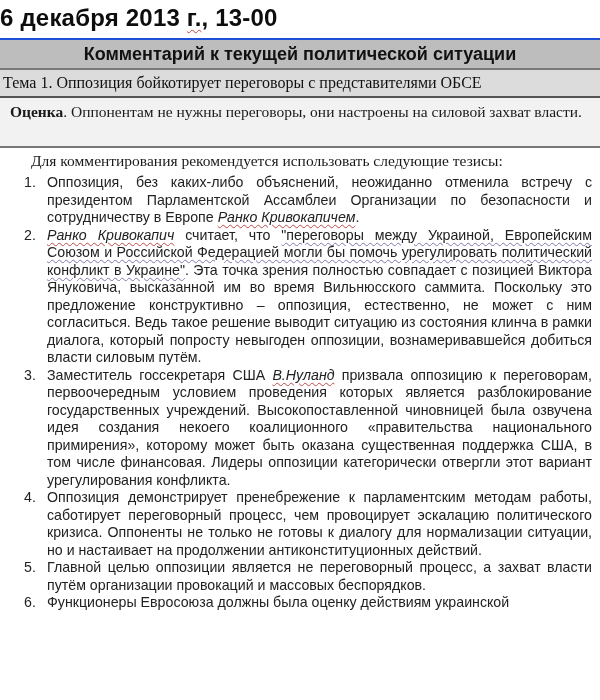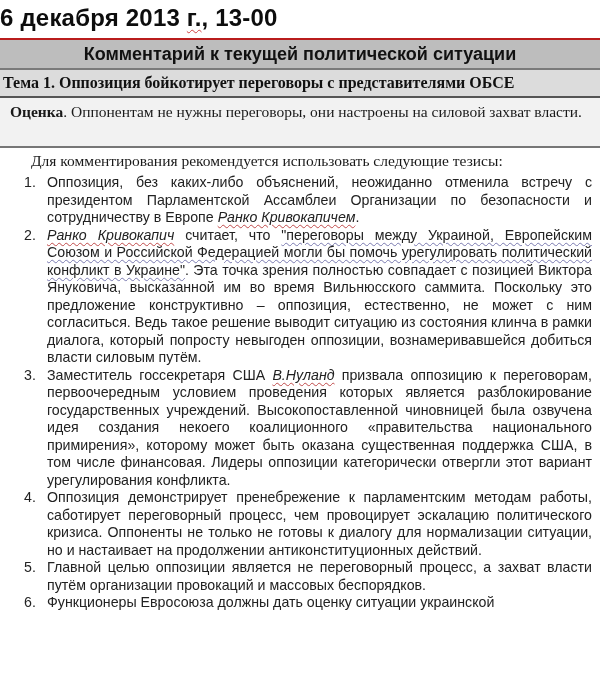"Комментарий к текущей политической" .band-main { border-top: 2px solid #b91c1c -> 2px solid #1d4ed8 }
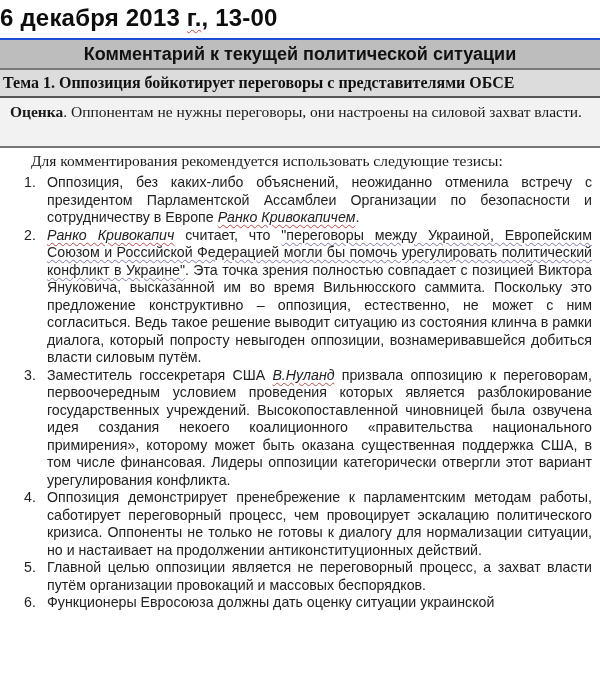"Тема 1. Оппозиция бойкотирует переговоры" .band-topic { font-weight: bold -> normal }
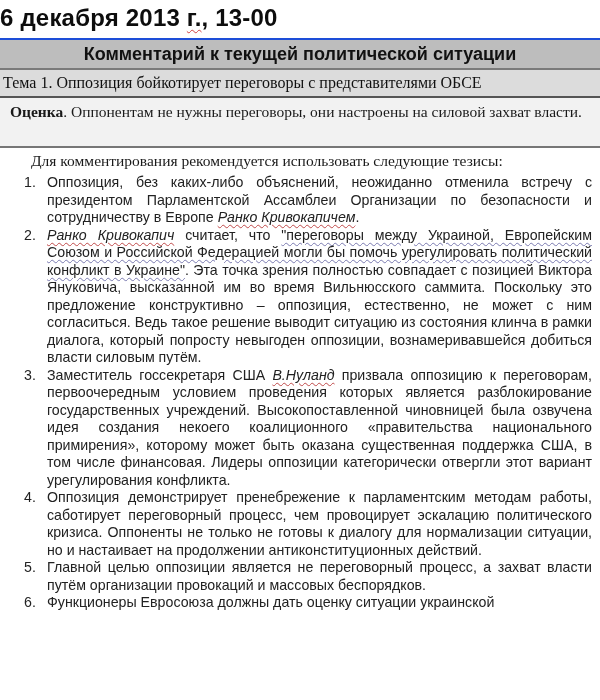"Функционеры Евросоюза должны дать оценку" span { text: дать оценку ситуации -> была оценку действиям }
